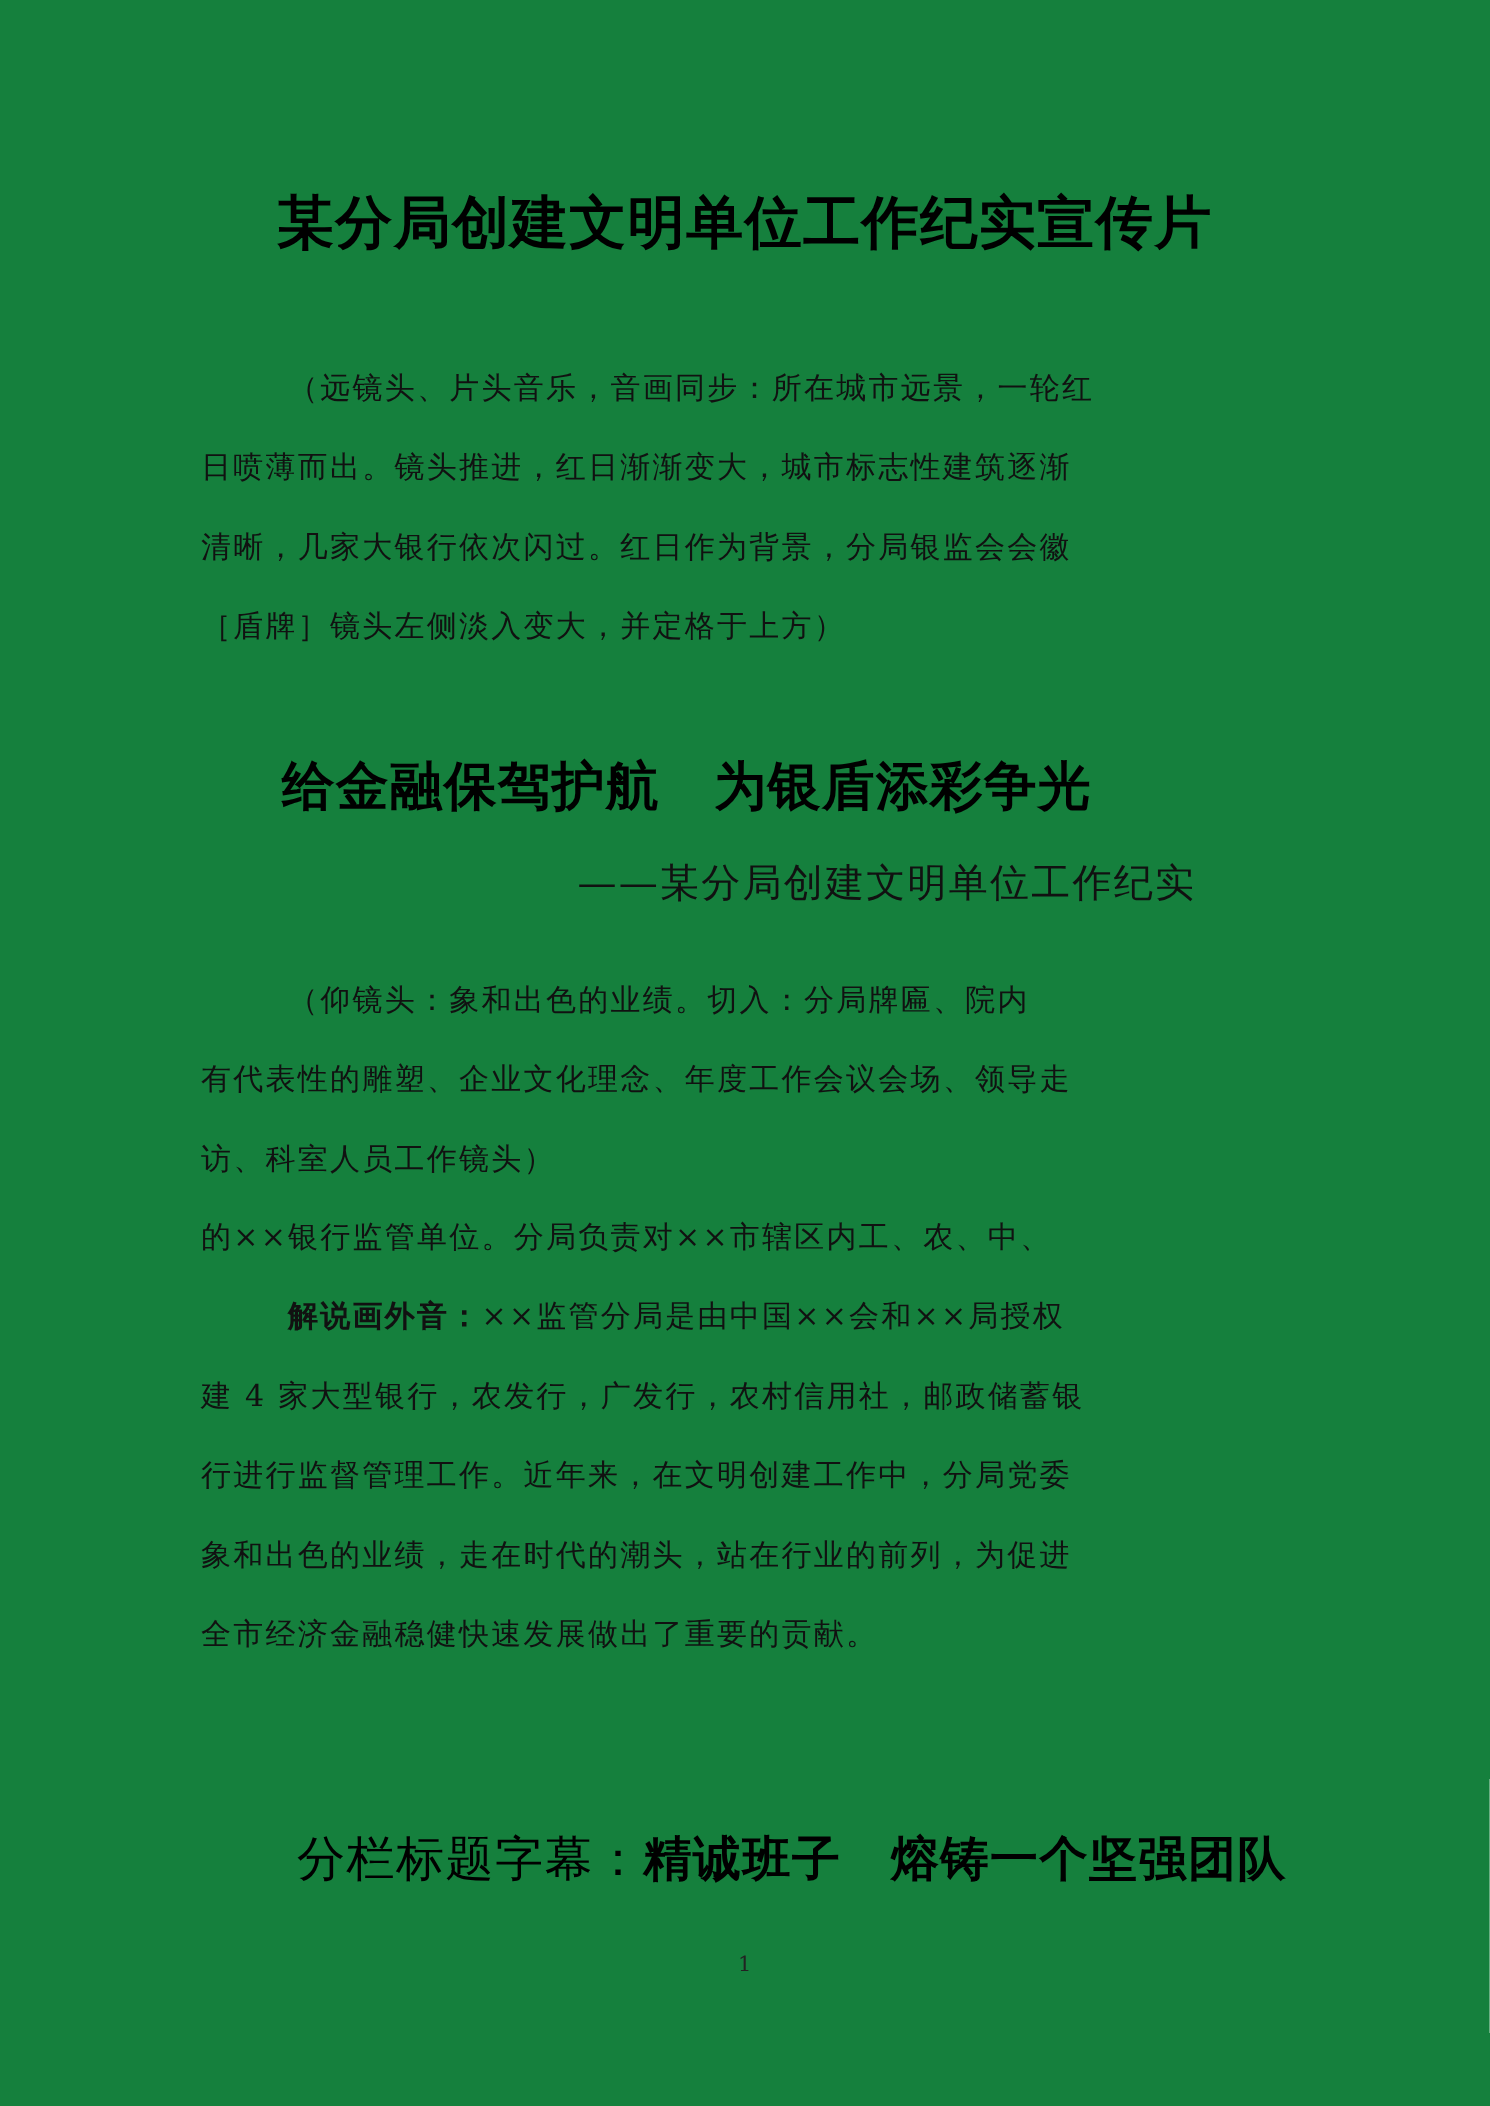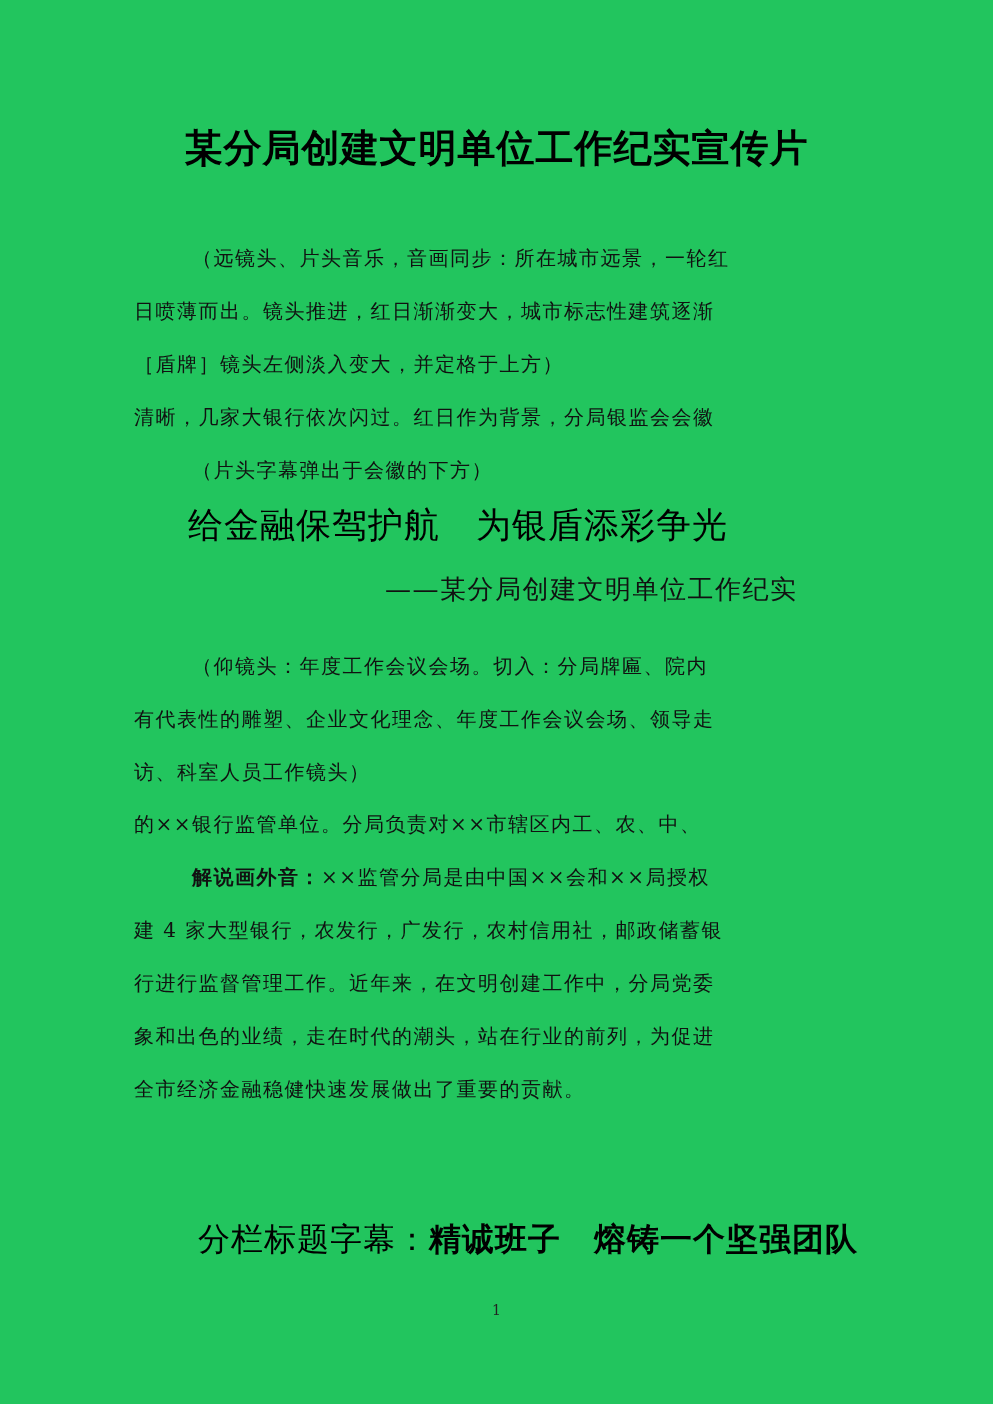"某分局创建文明单位工作纪实宣传片" .page { background: #22c55e -> #15803d }
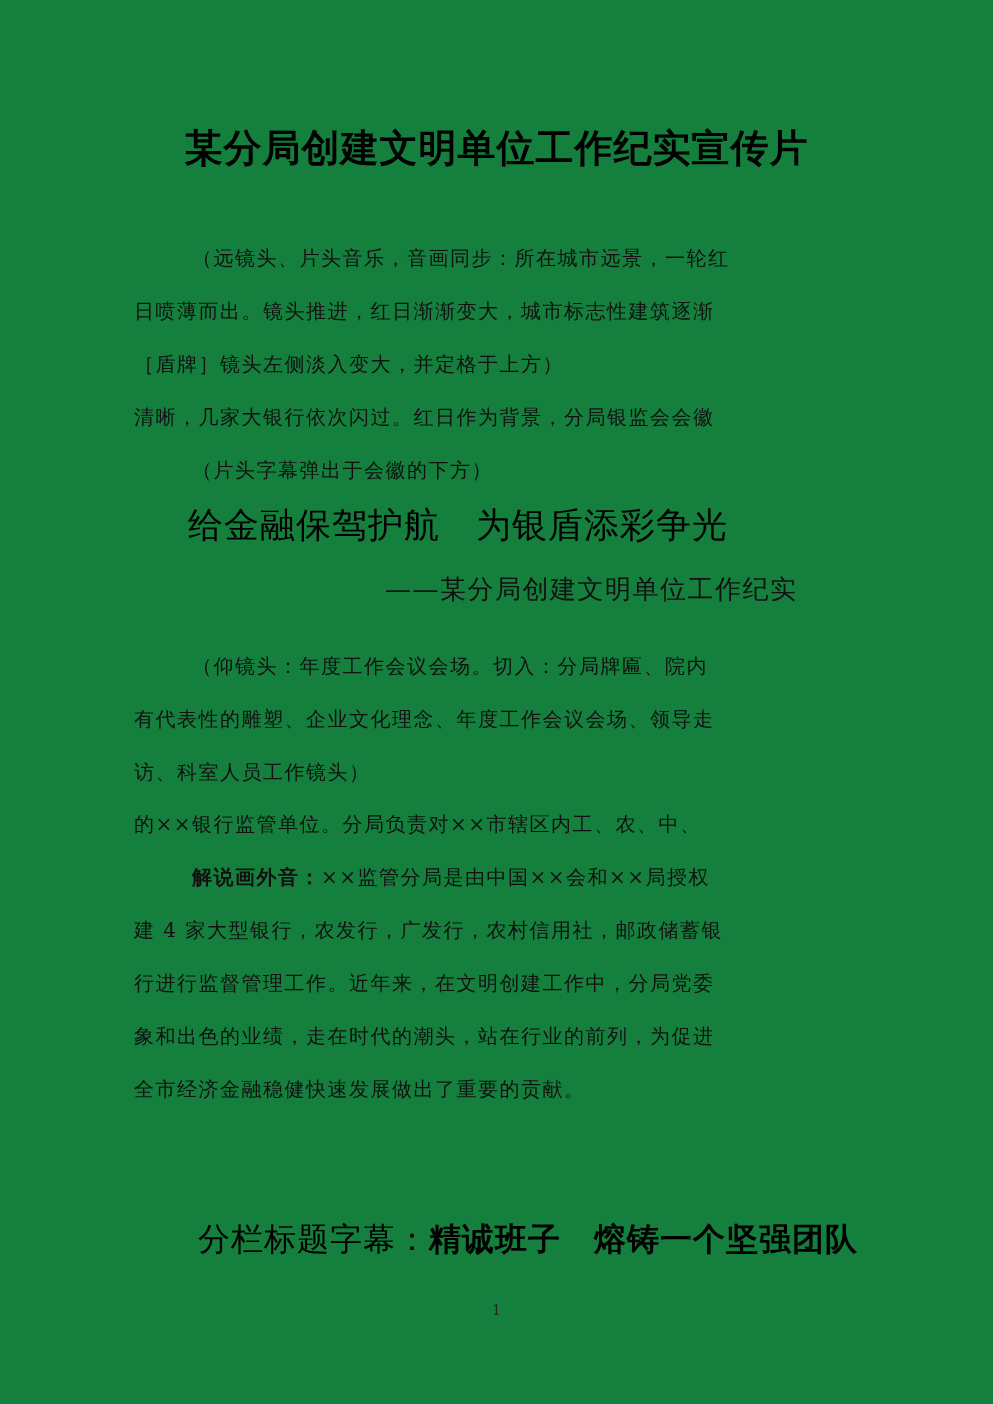"［盾牌］镜头左侧淡入变大，并定格于上方）" span.line { order: before "清晰，几家大银行依次闪过。红日作为背景，分局银监会会徽" -> after "清晰，几家大银行依次闪过。红日作为背景，分局银监会会徽" }
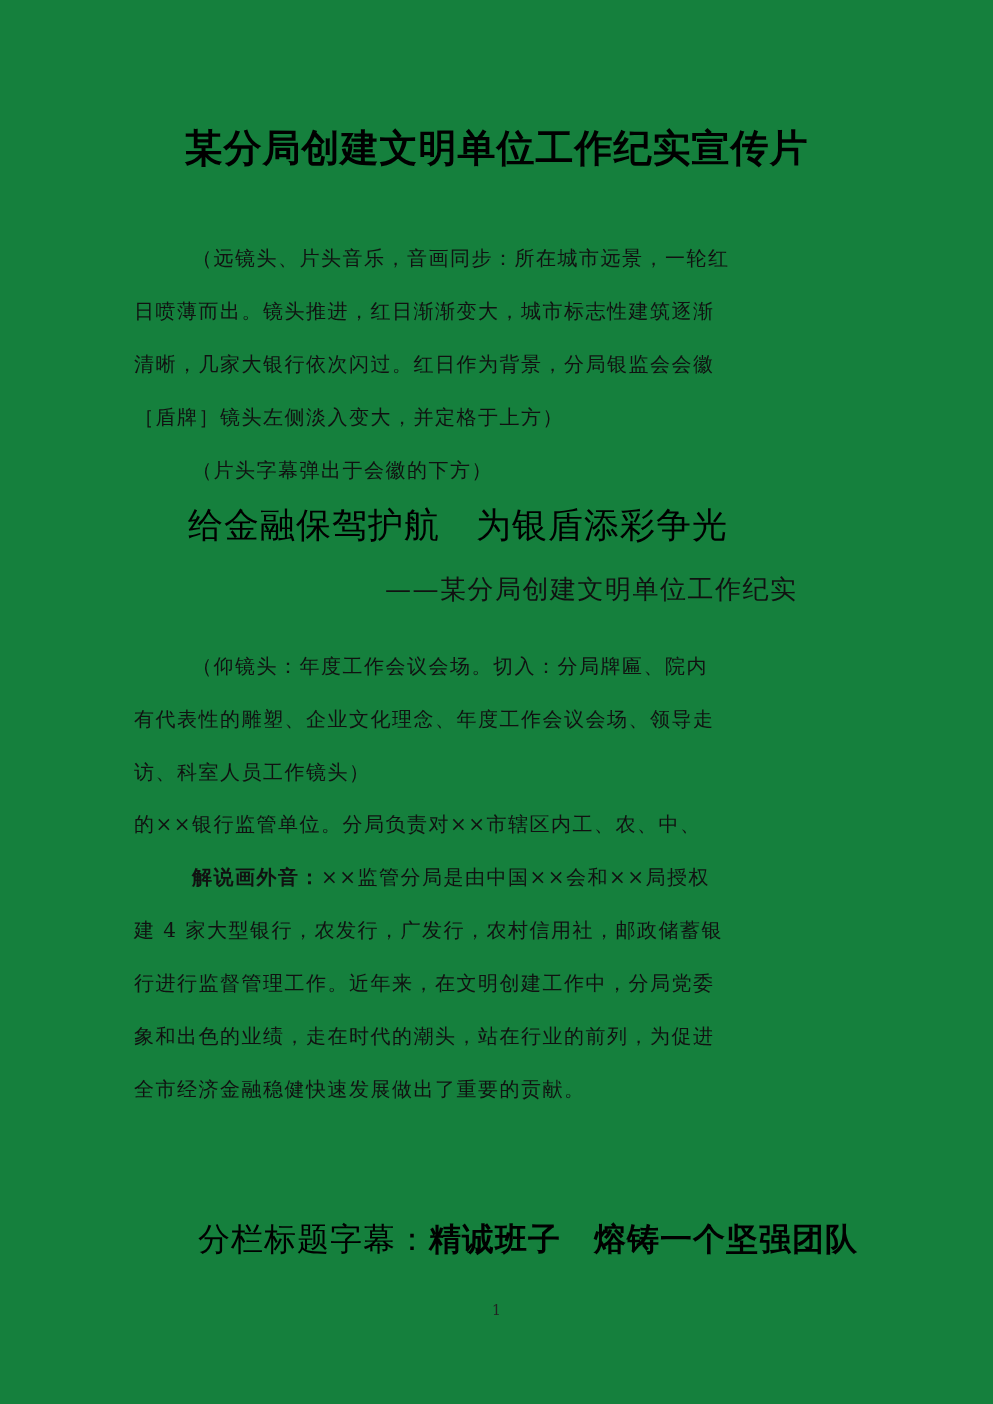"（片头字幕弹出于会徽的下方）" span.line { html: <span>（片头字幕弹出于会徽的下方）</span> -> none }
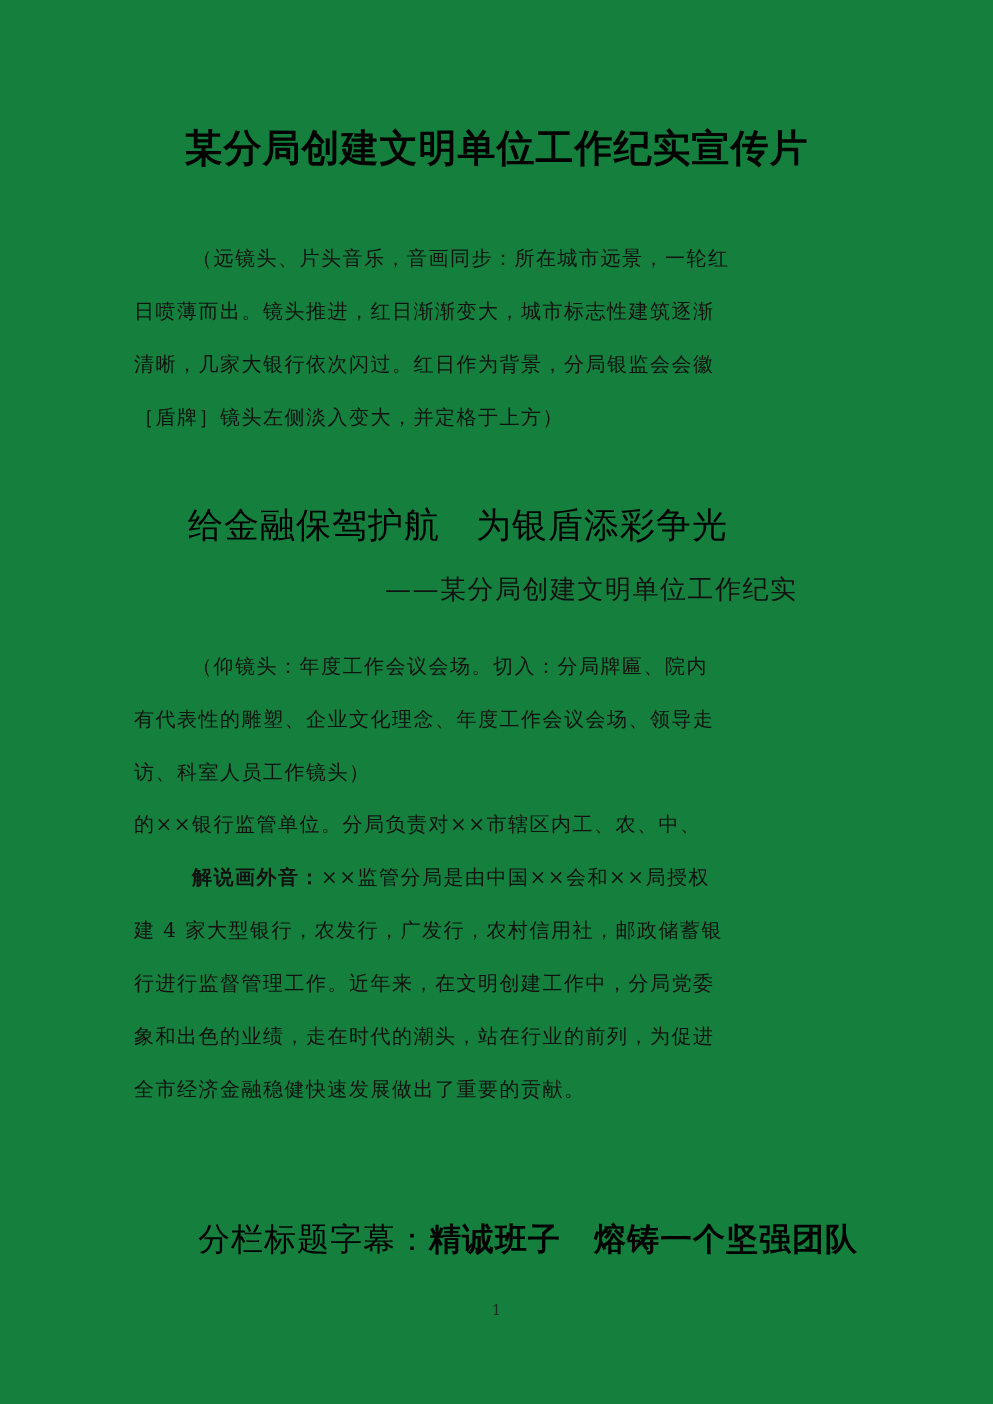"给金融保驾护航 为银盾添彩争光" .subtitle-main { font-weight: normal -> bold }
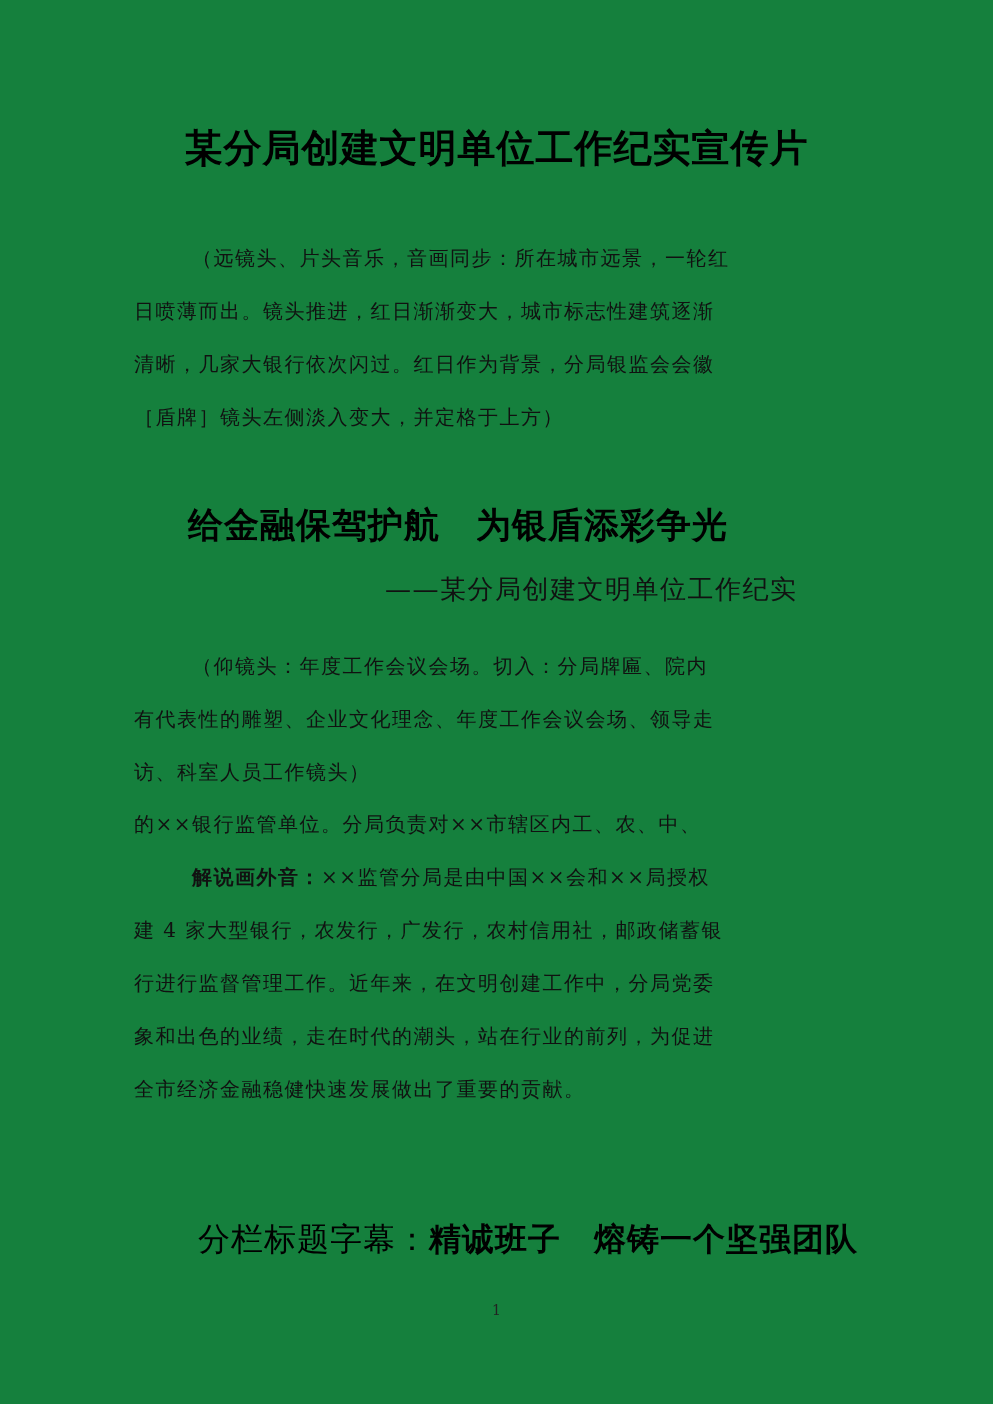"（仰镜头：年度工作会议会场。切入：分局牌匾、院内" span.line { text: 年度工作会议会场 -> 象和出色的业绩 }
